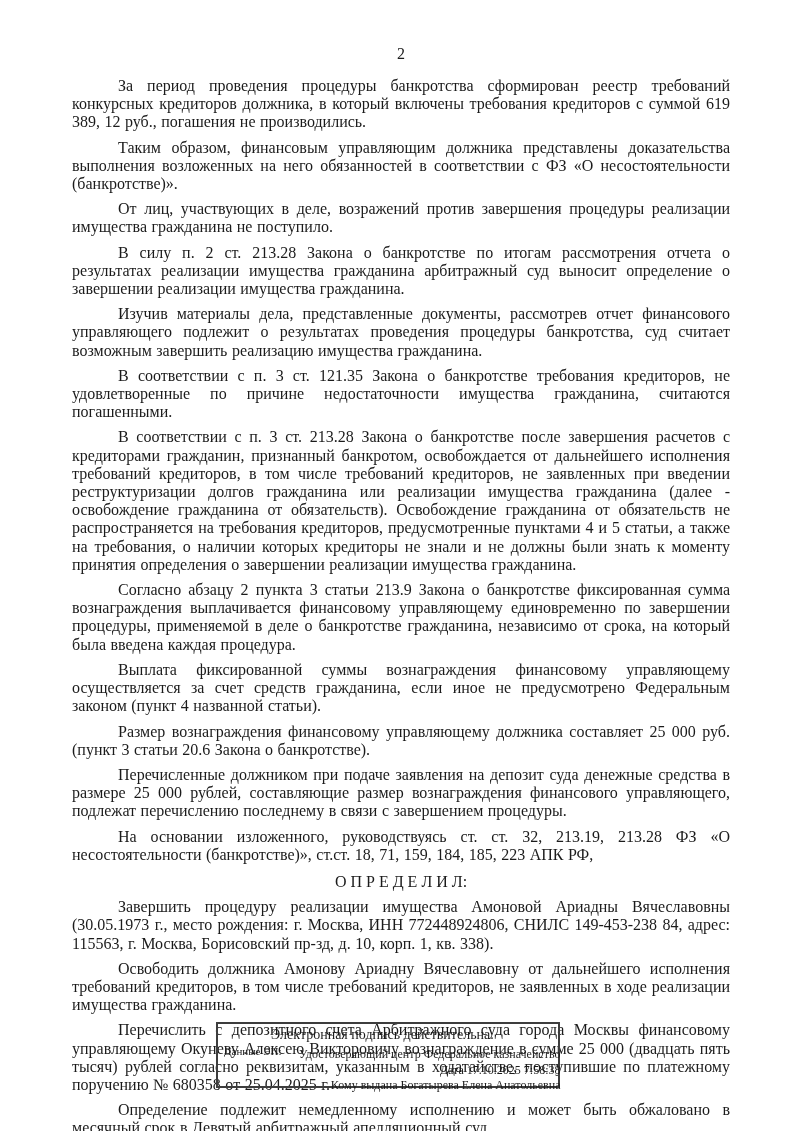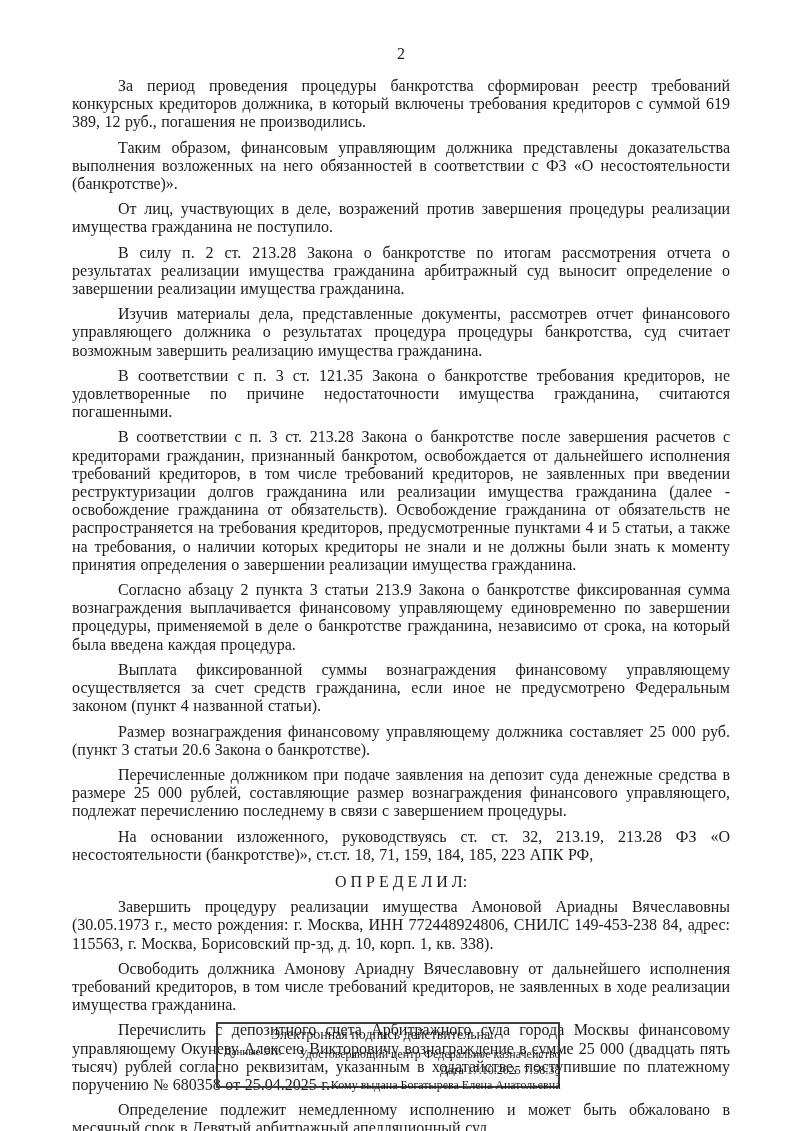"Изучив материалы дела, представленные" p { text: должника о результатах процедура -> подлежит о результатах проведения }
